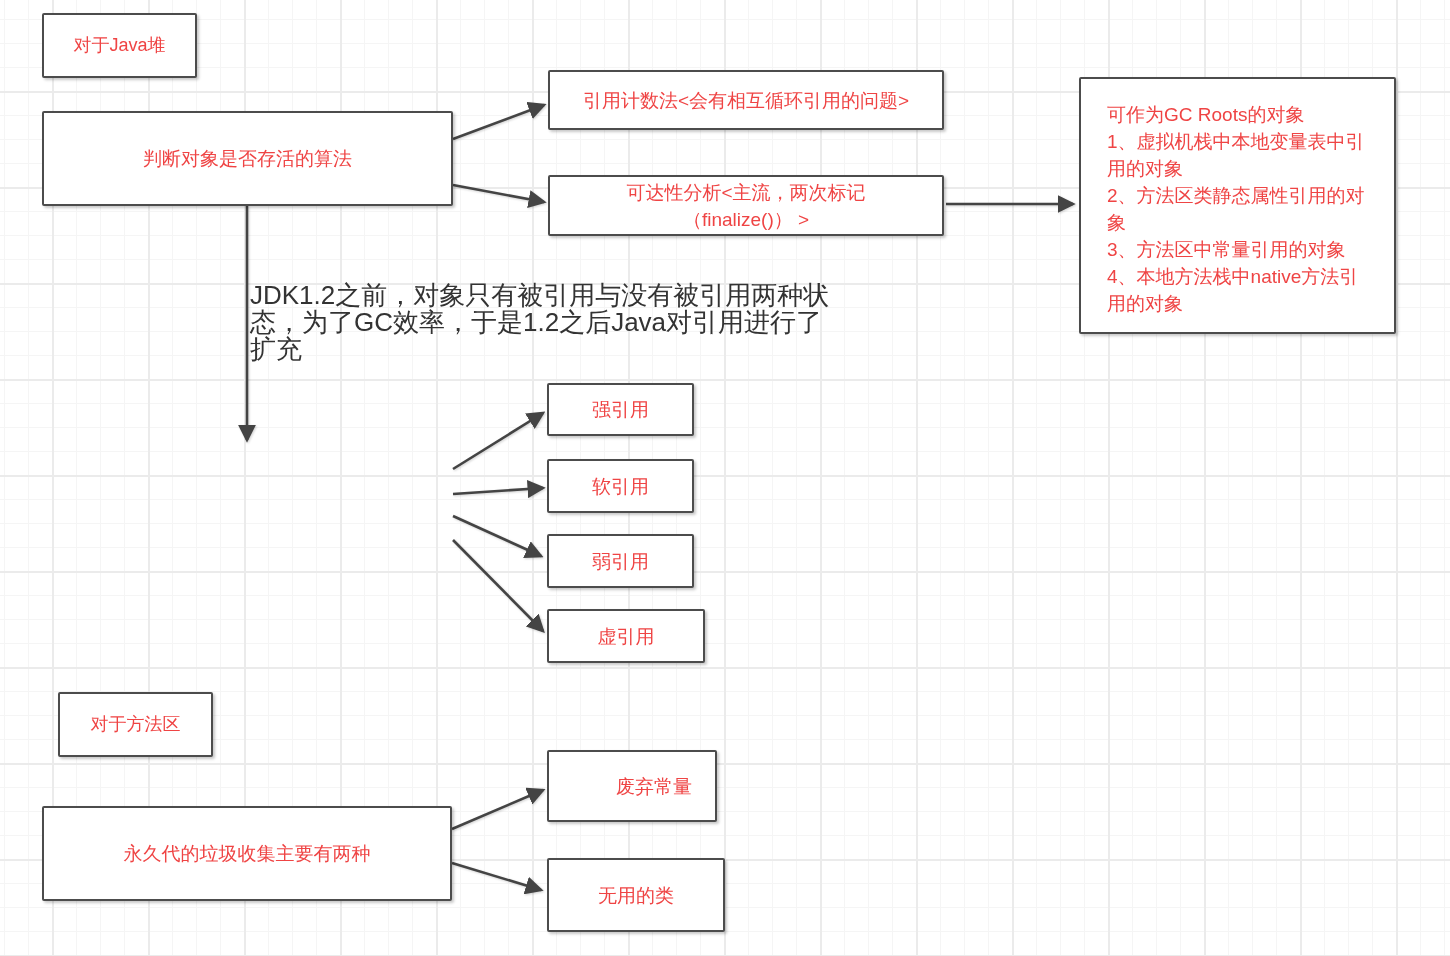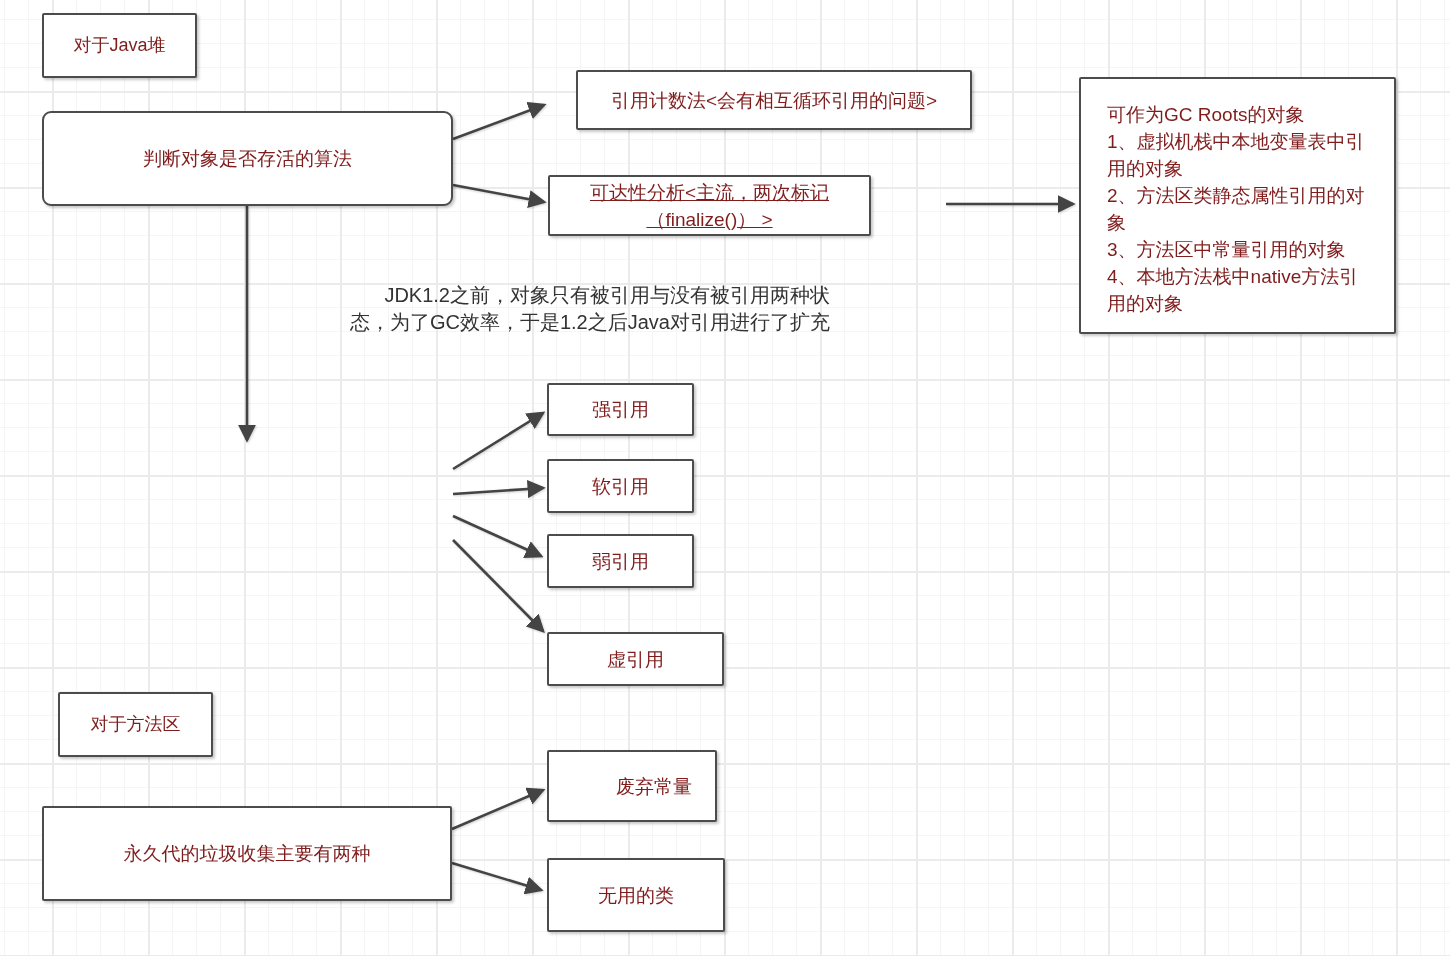"对于Java堆" .node { color: #7f1d1d -> #ef4444 }
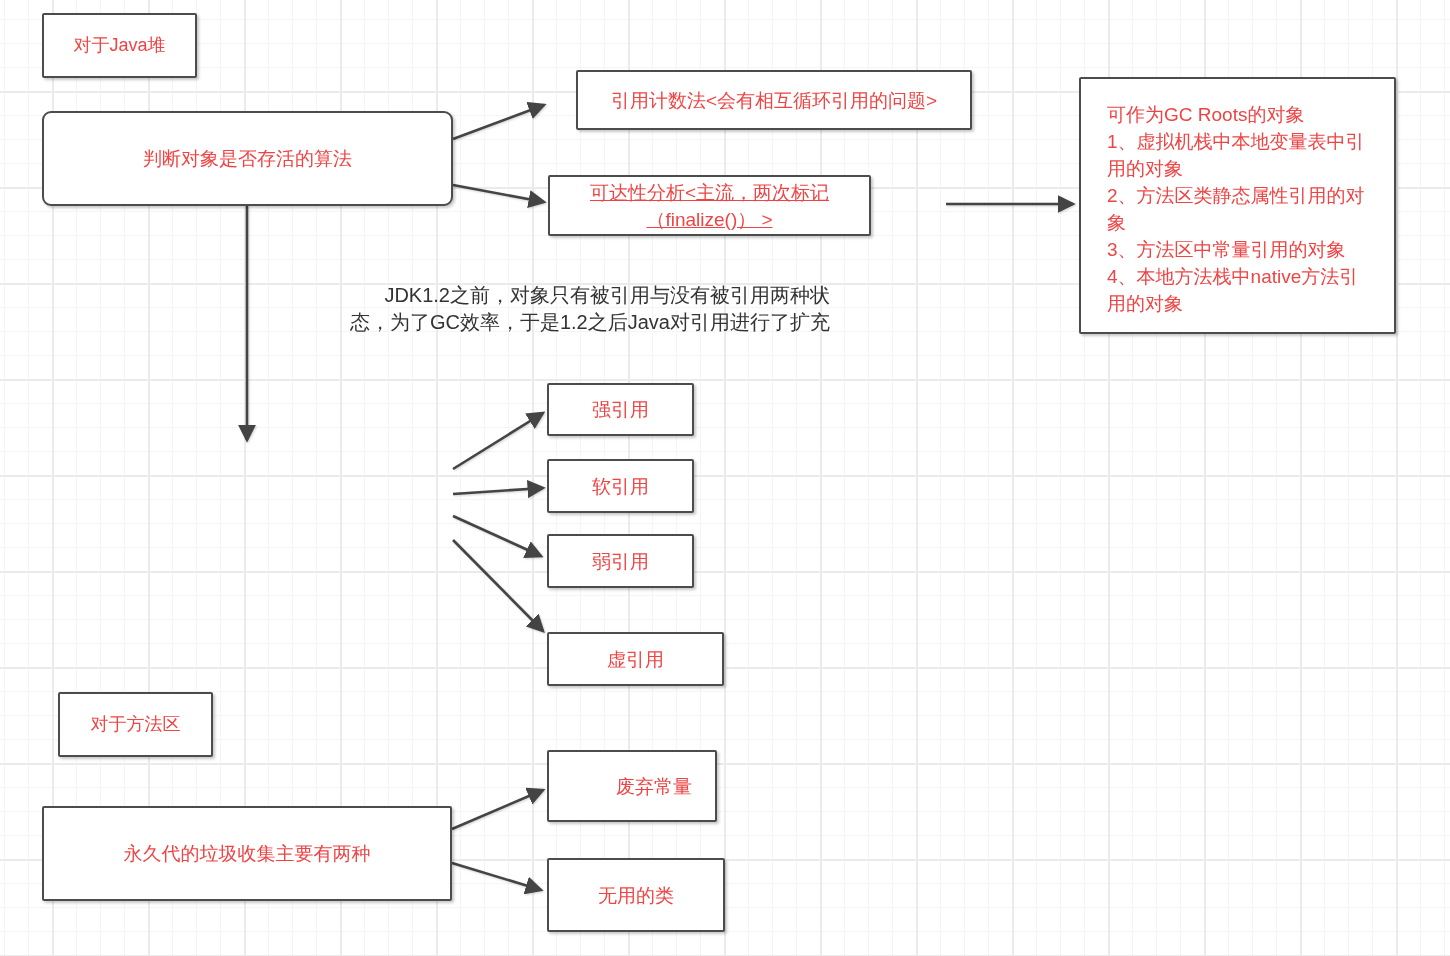"引用计数法<会有相互循环引用的问题>" #box-ref-counting { left: 576px -> 548px }
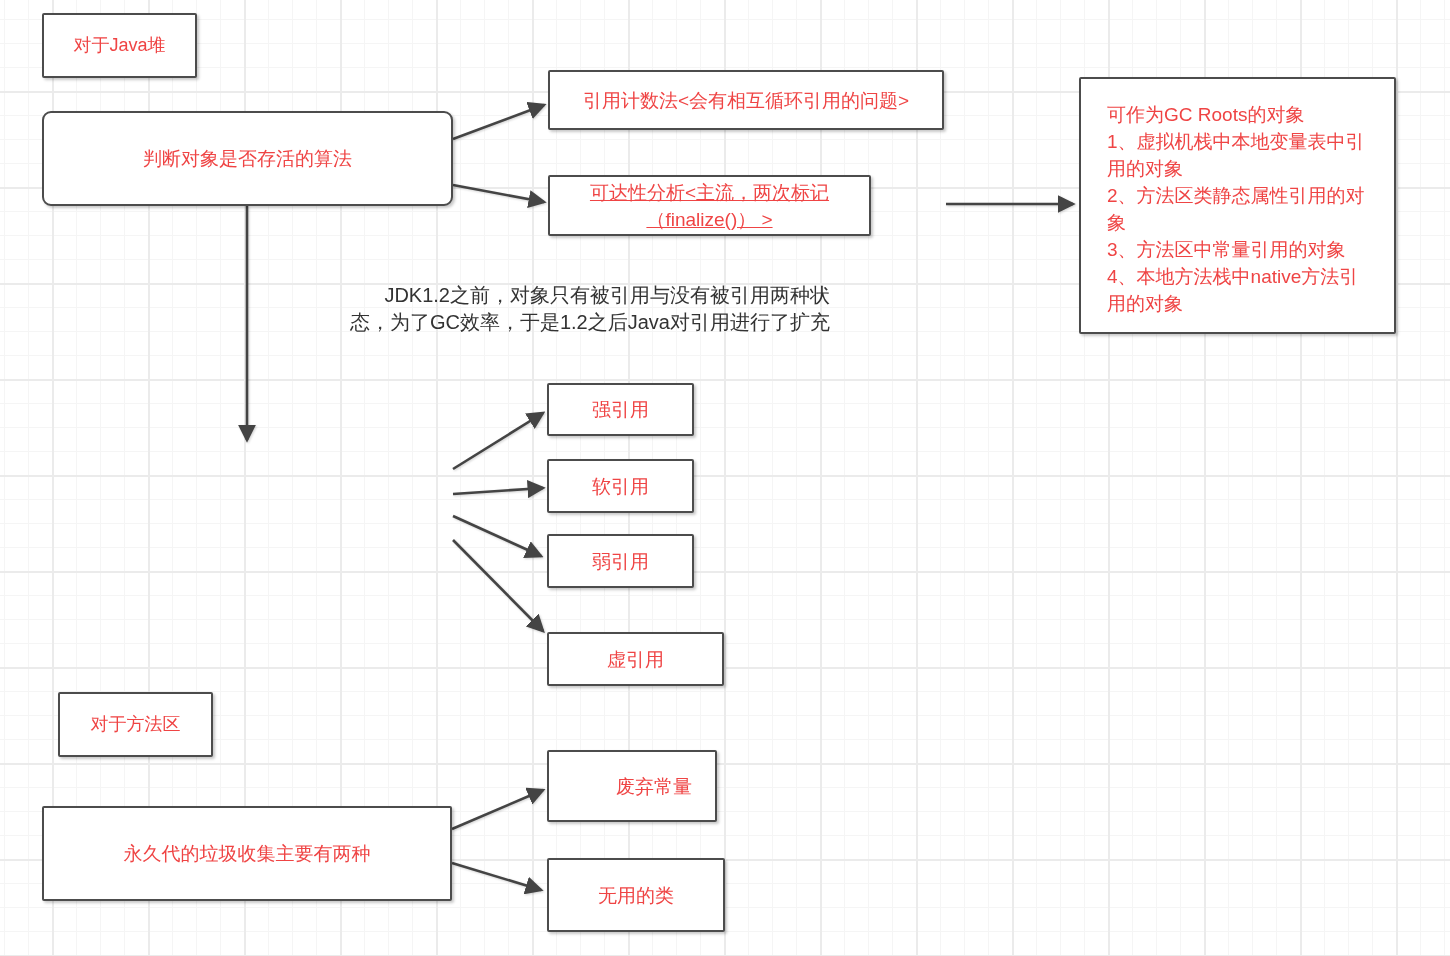"判断对象是否存活的算法" #box-alive-algo { border-radius: 9px -> none }
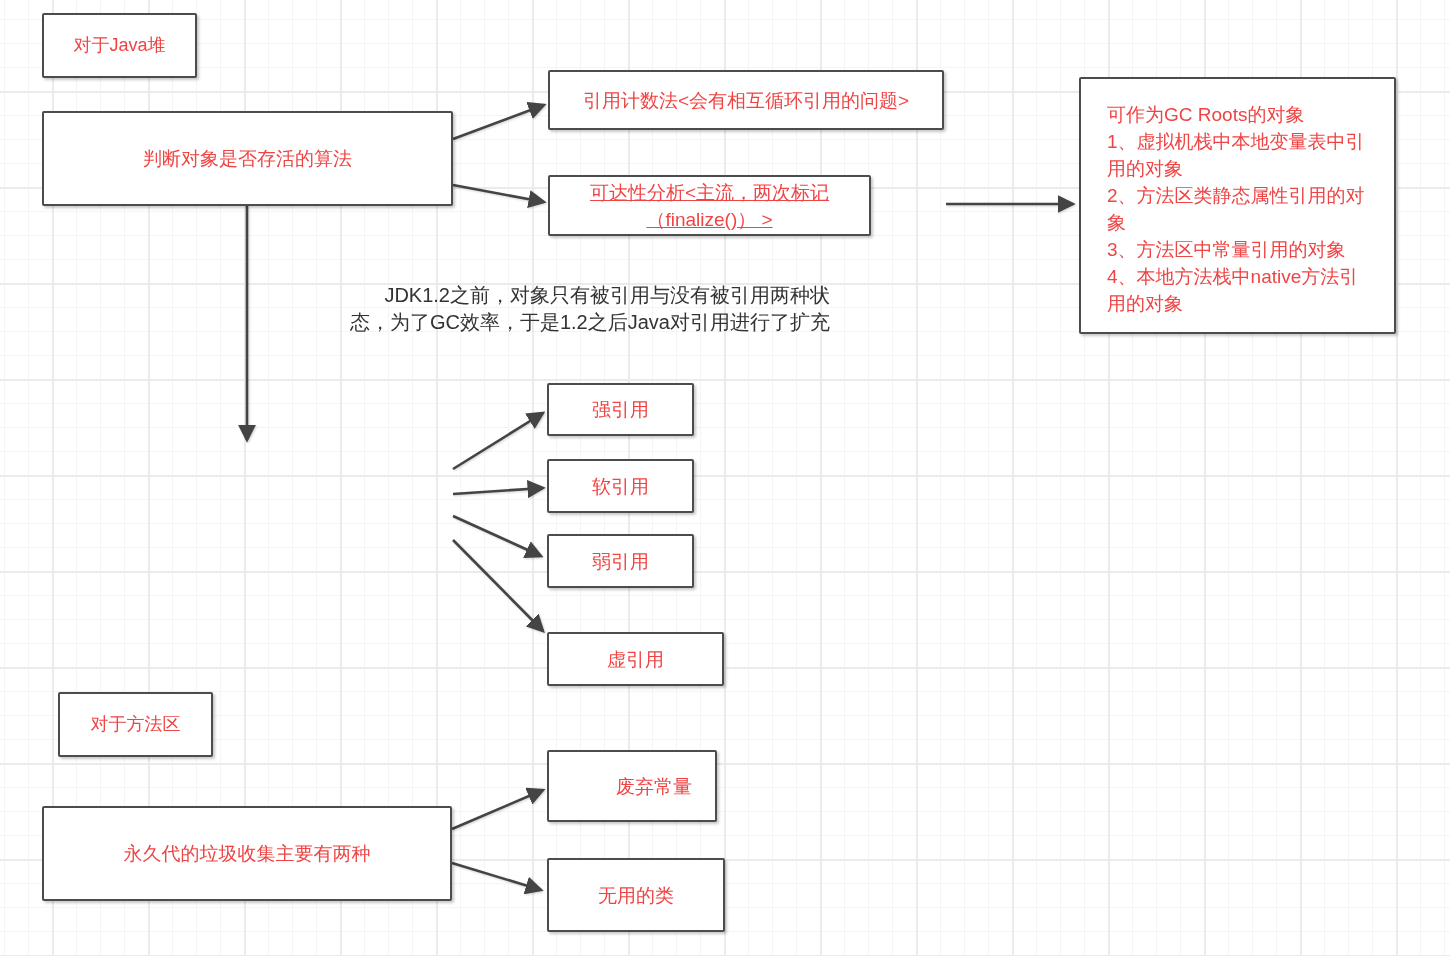"可达性分析<主流，两次标记" #box-reachability { text-decoration: underline -> none; width: 323px -> 396px }
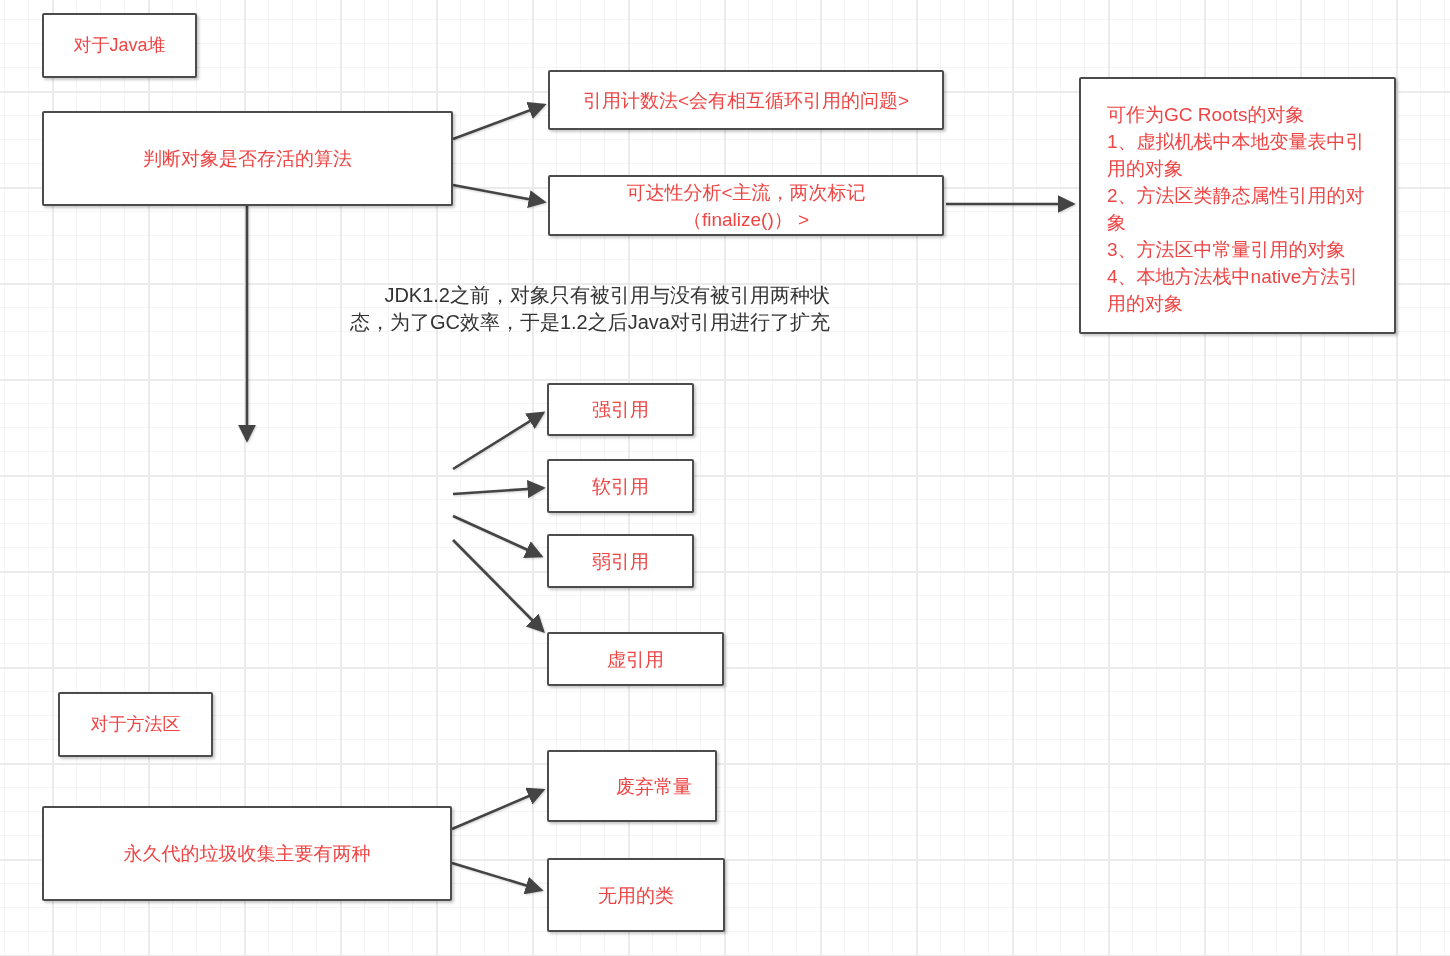"JDK1.2之前，对象只有被引用与没有被引用两种状" .plain-text { font-size: 20px -> 26px; text-align: right -> left }
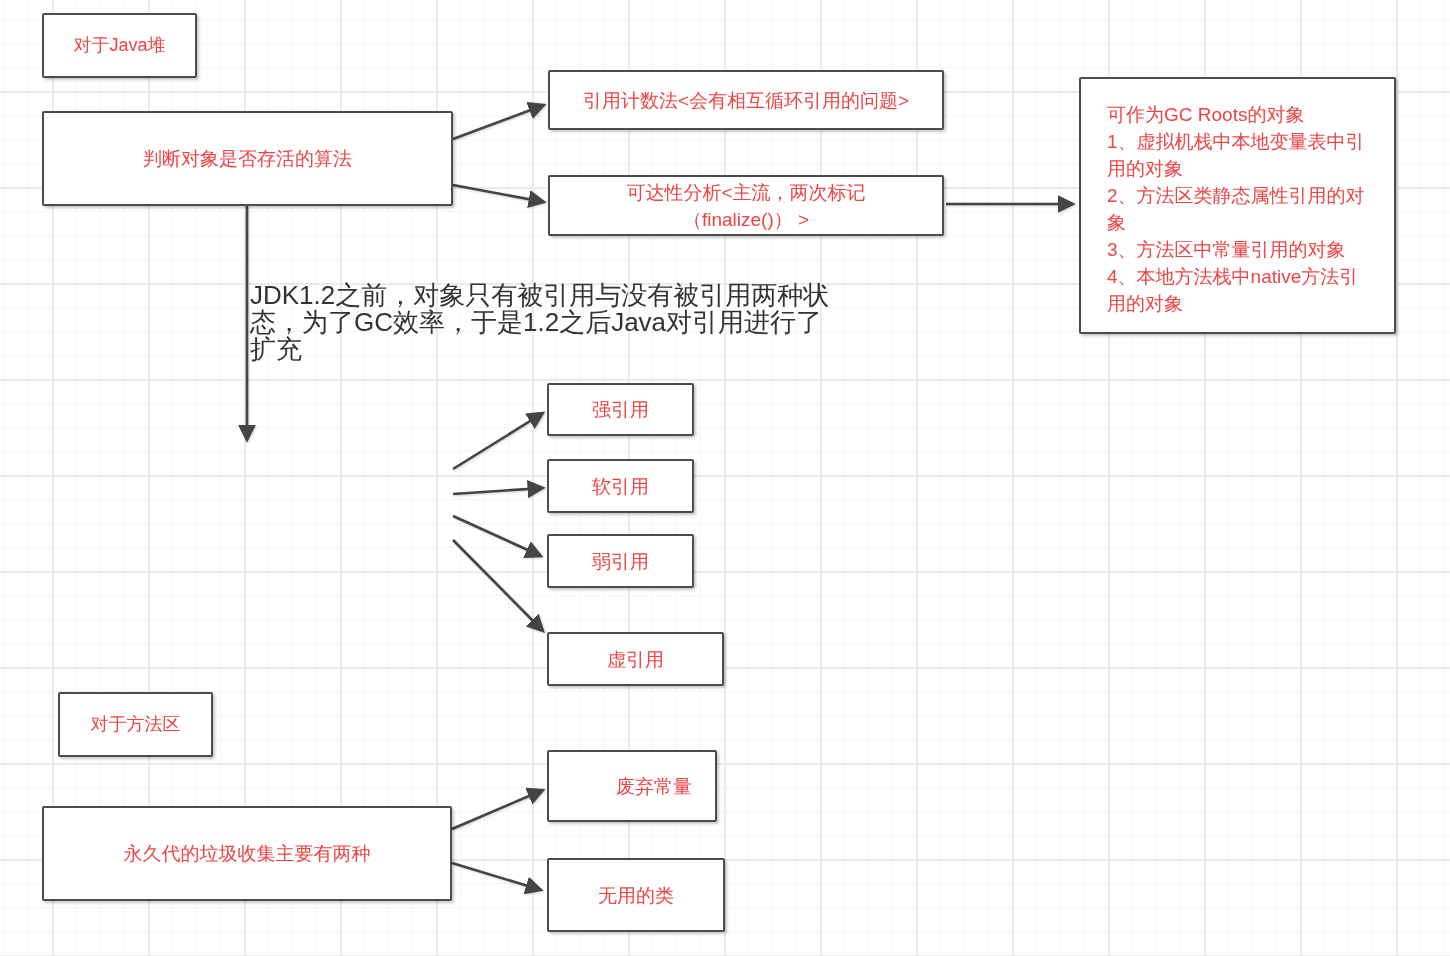"虚引用" #box-phantom-ref { top: 632px -> 609px; width: 177px -> 158px }
